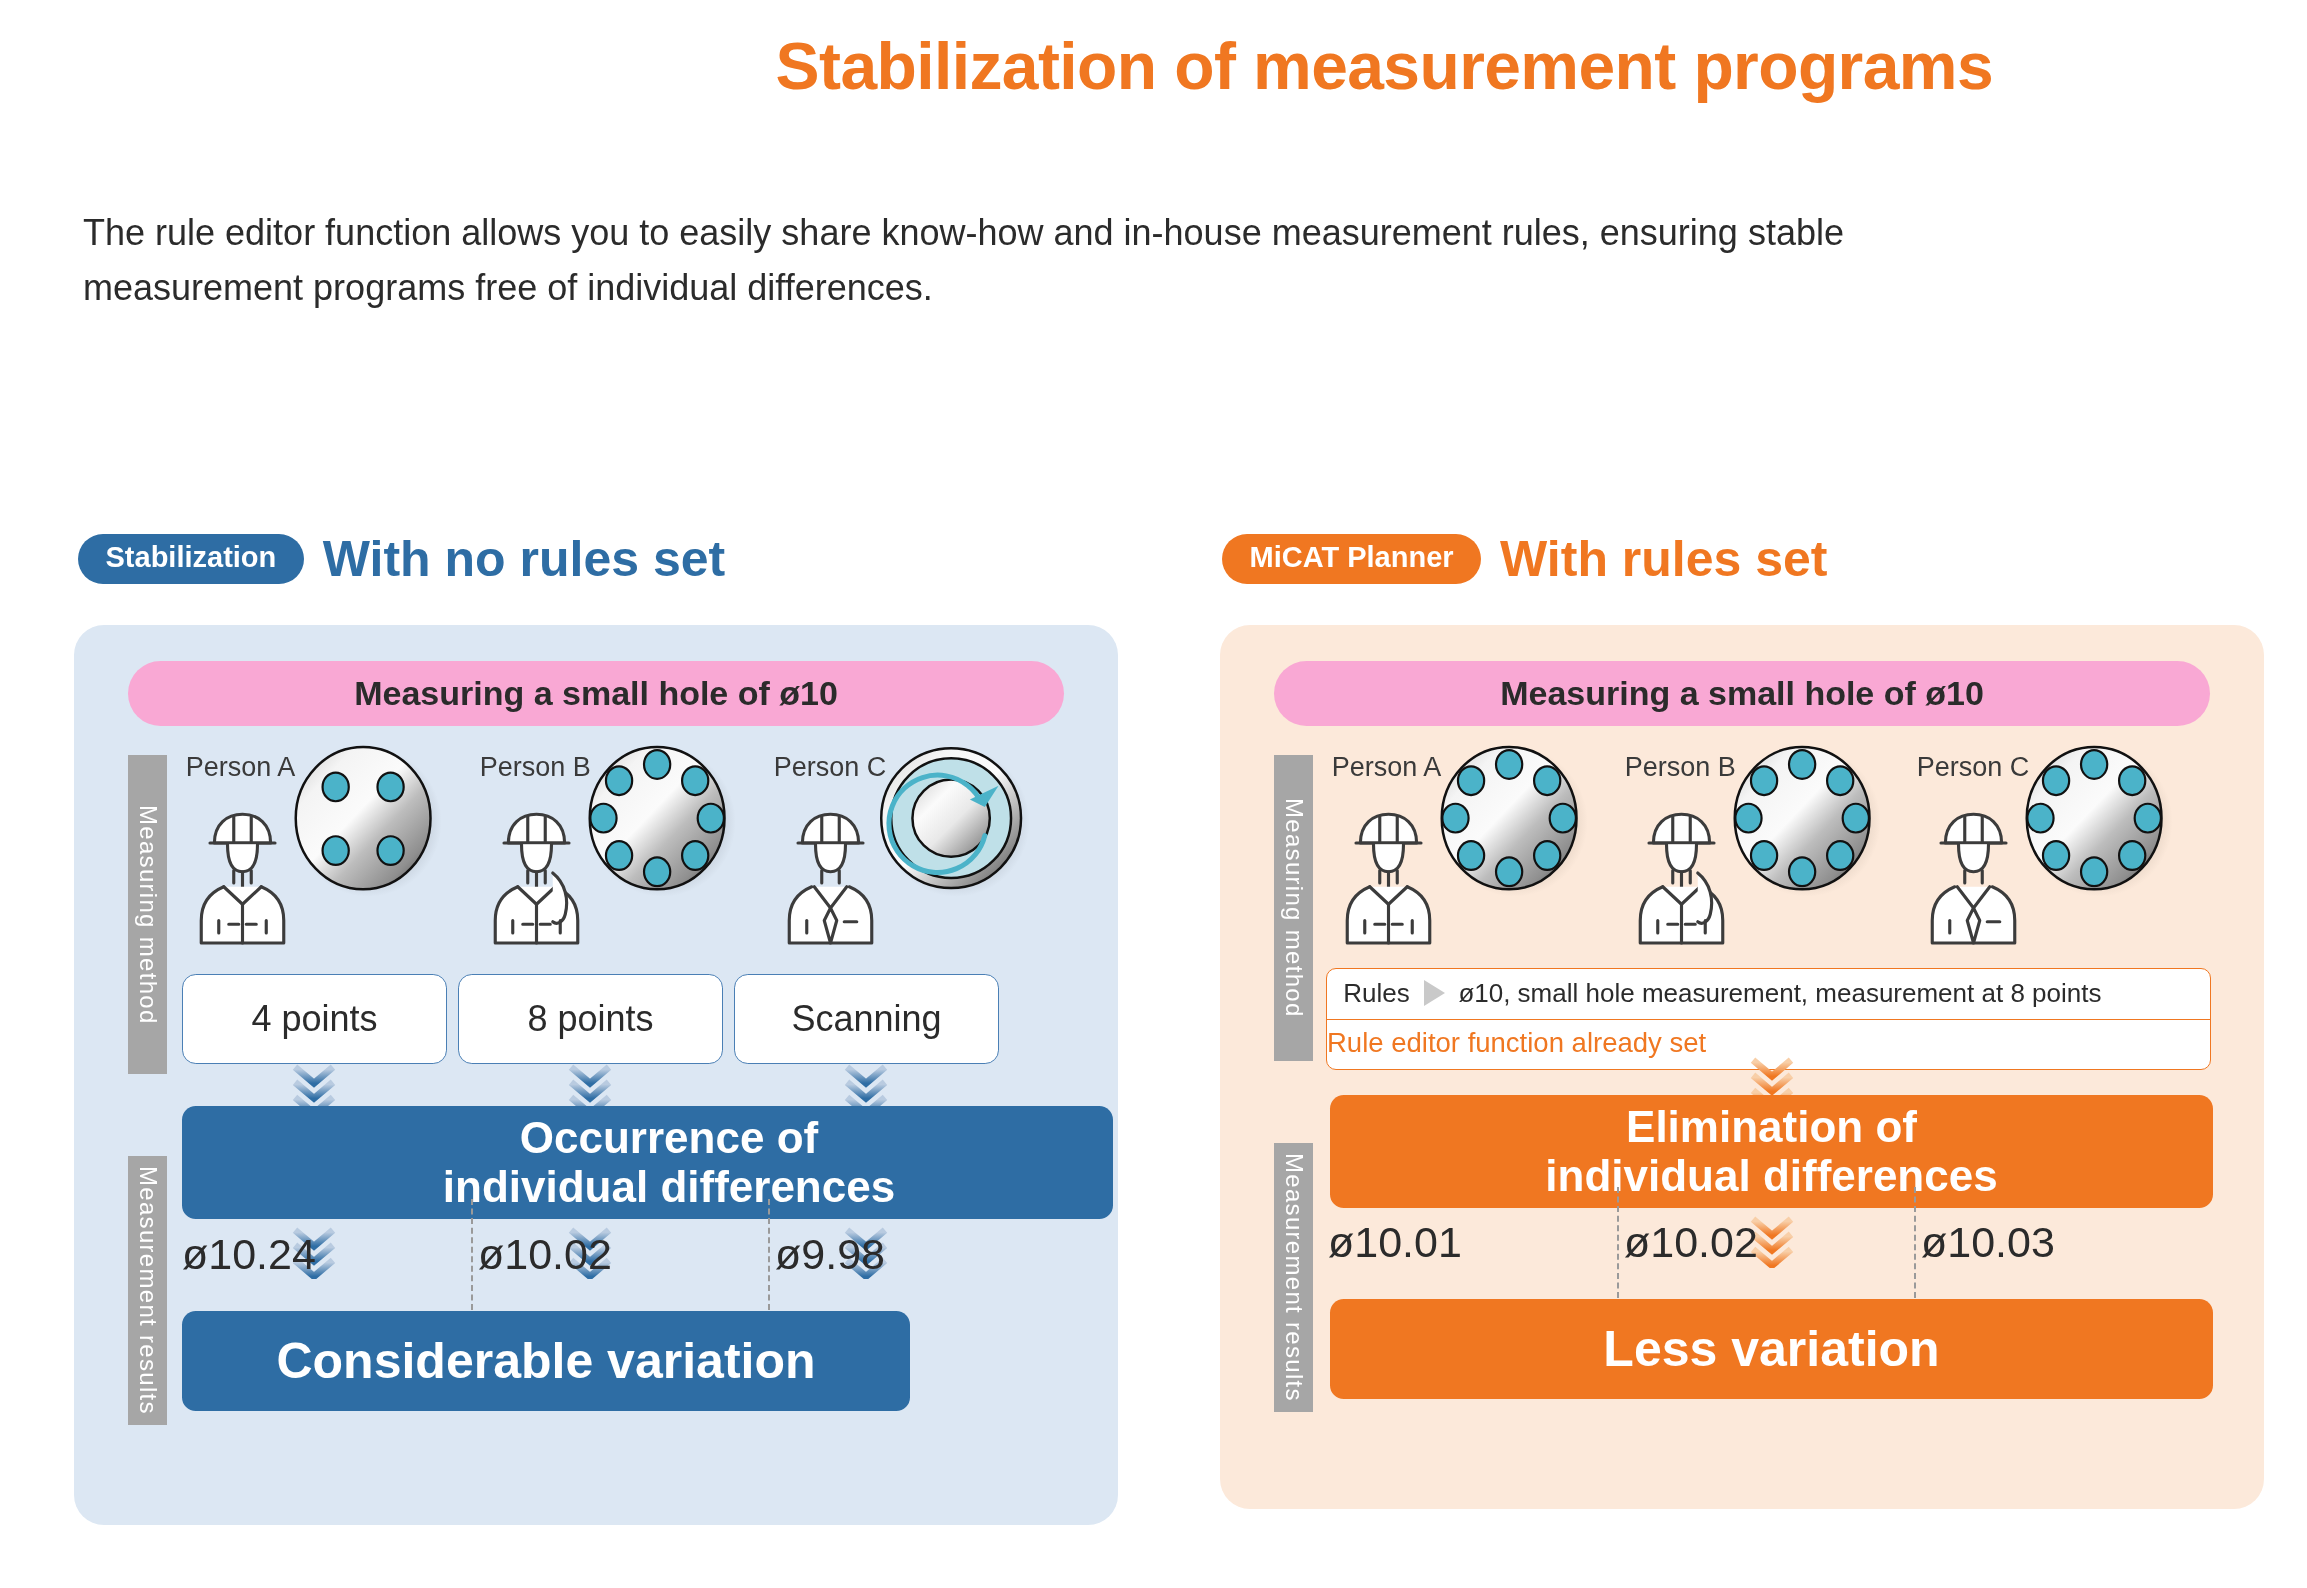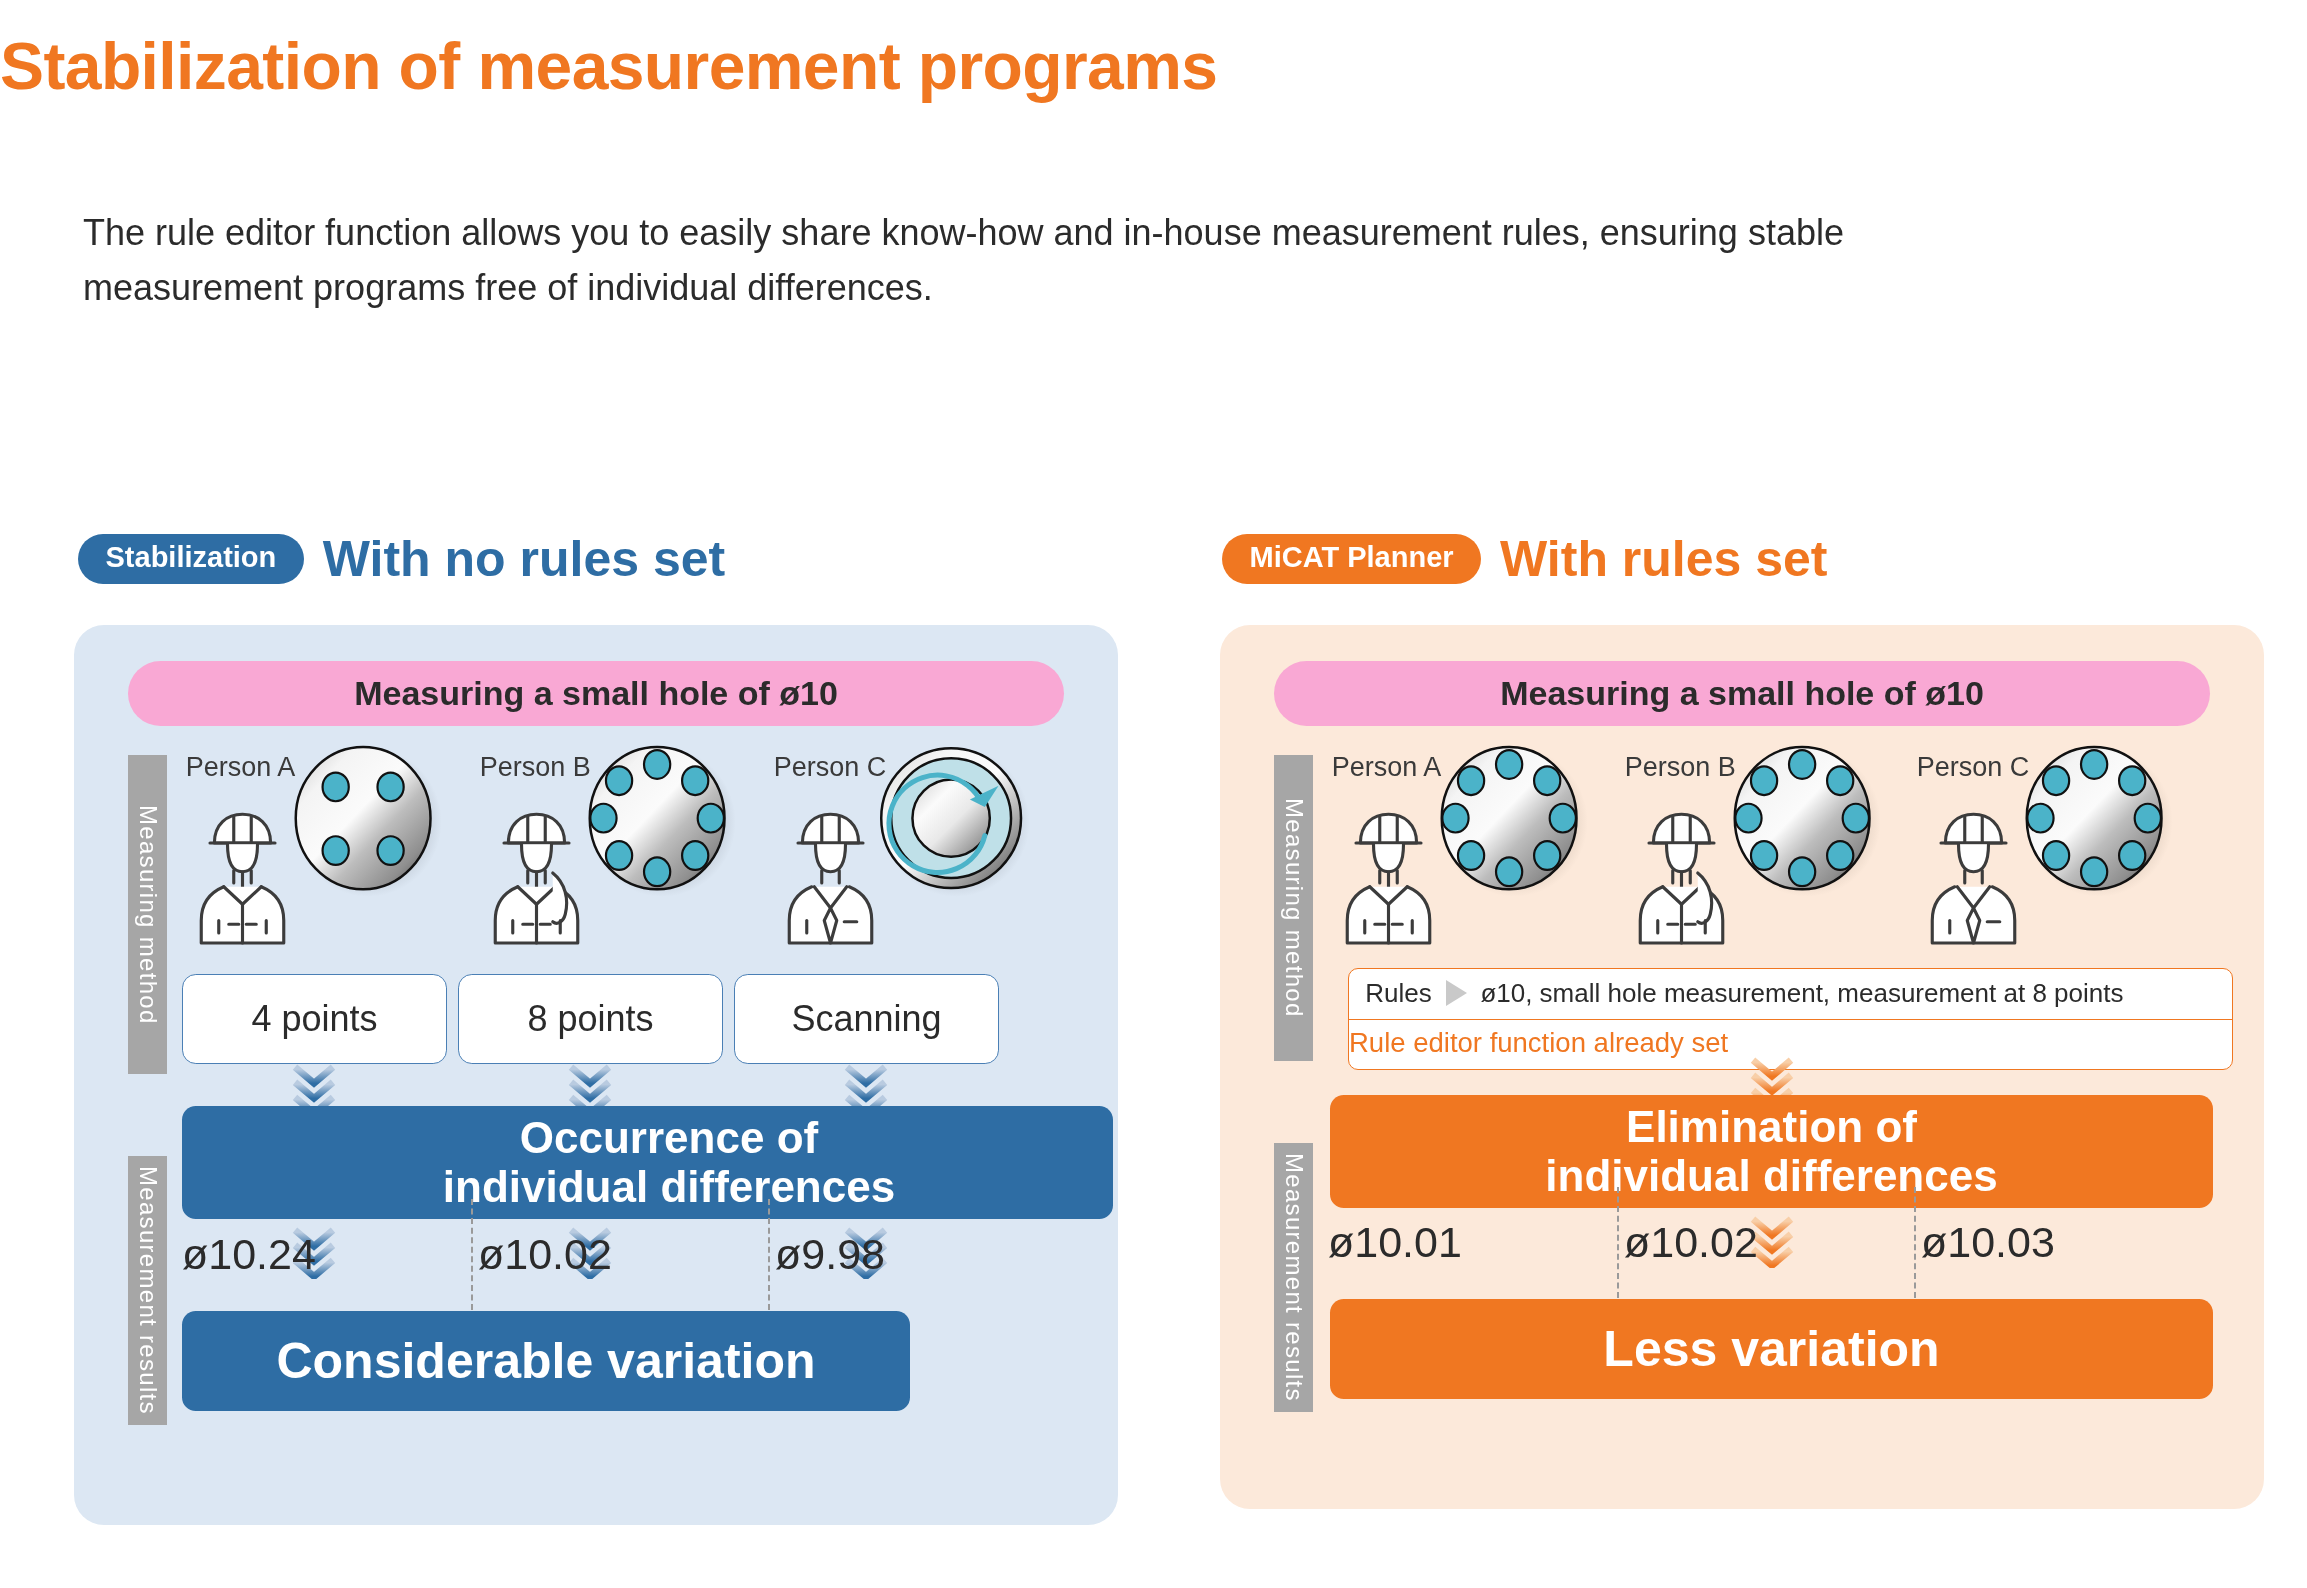"Stabilization of measurement programs" .title { padding-left: none -> 16px; text-align: left -> right }
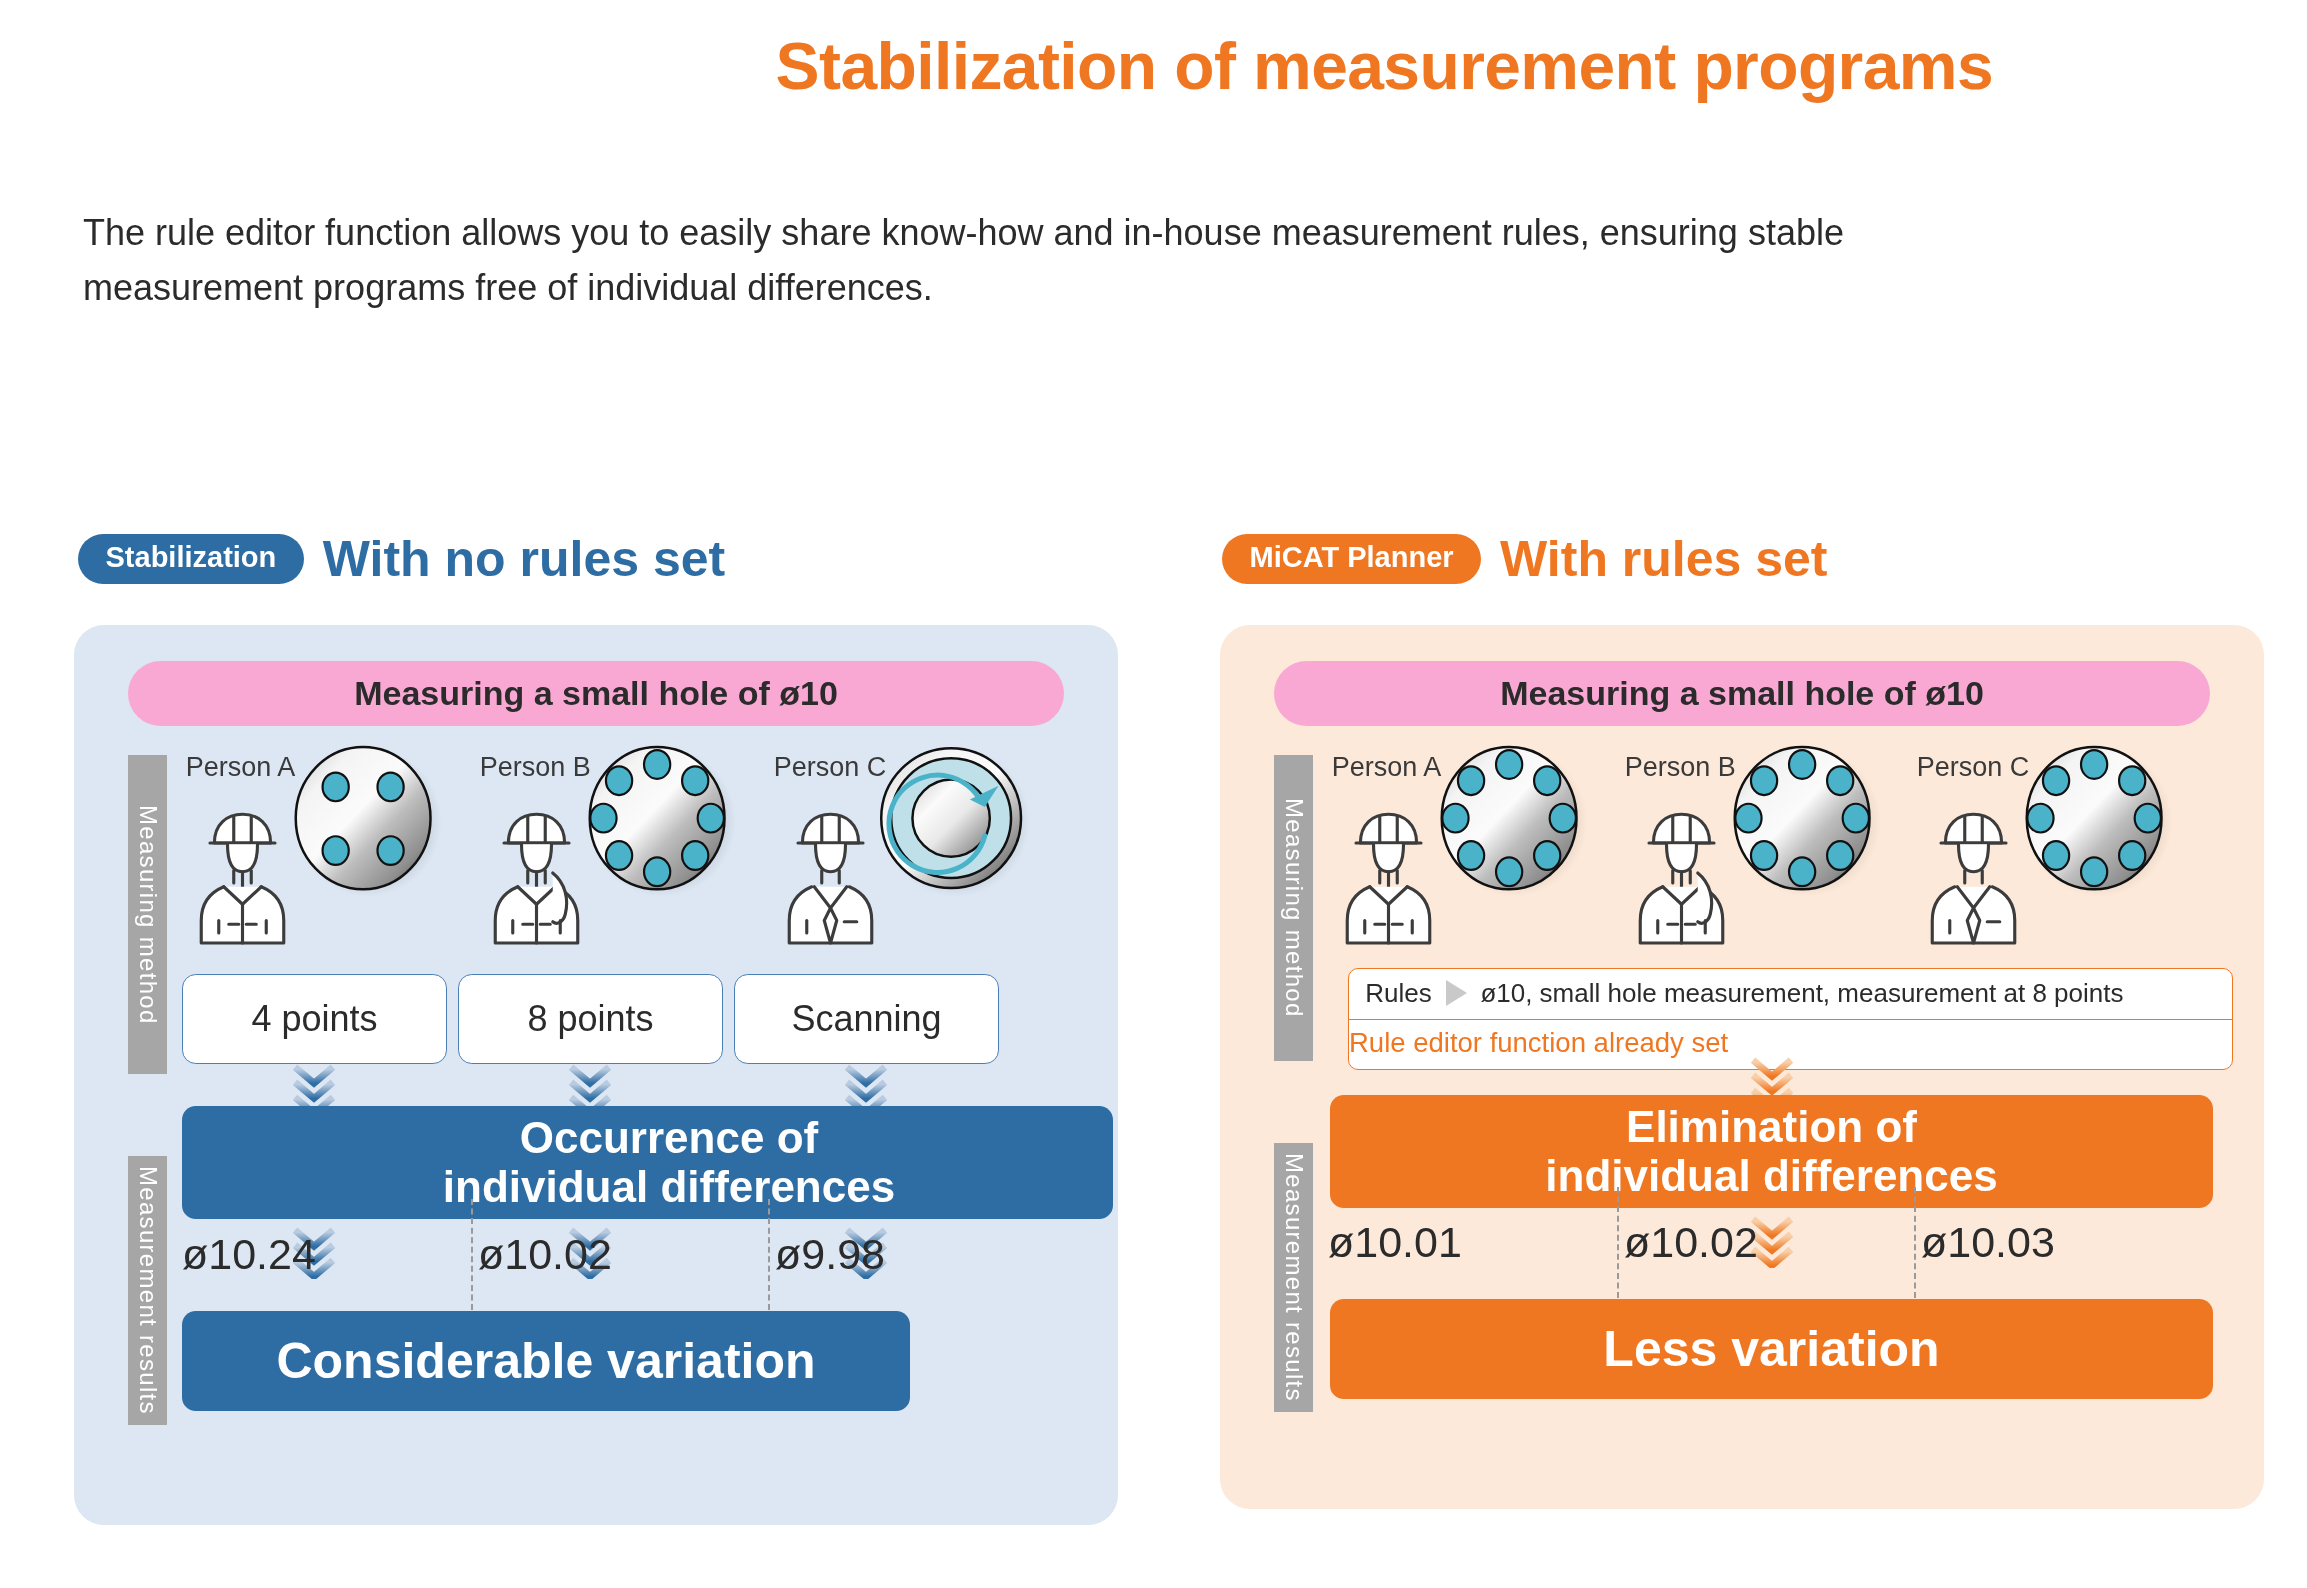"Rules" .rulesbox { left: 128px -> 106px }
